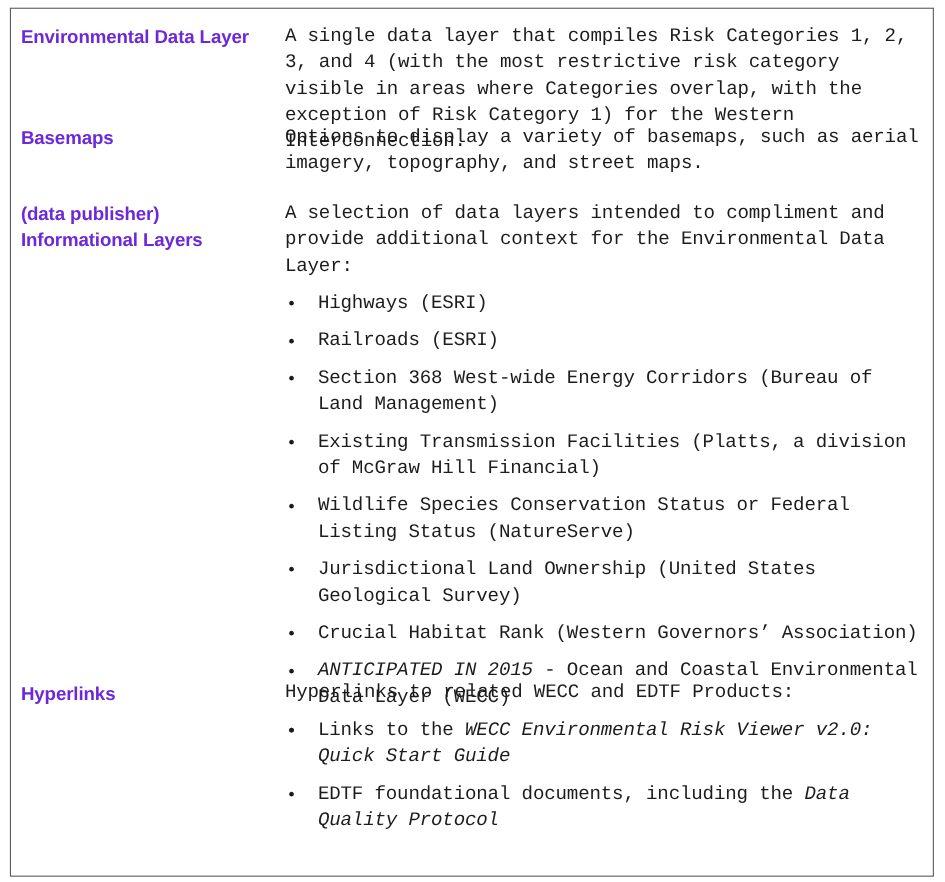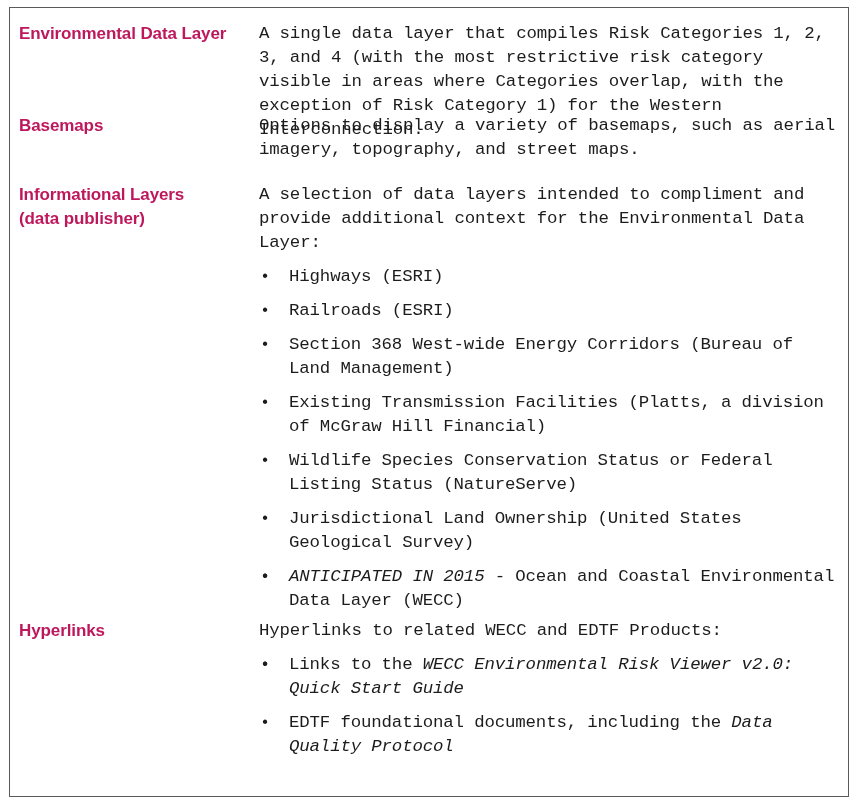"Environmental Data Layer" .term { color: #be185d -> #6d28d9 }
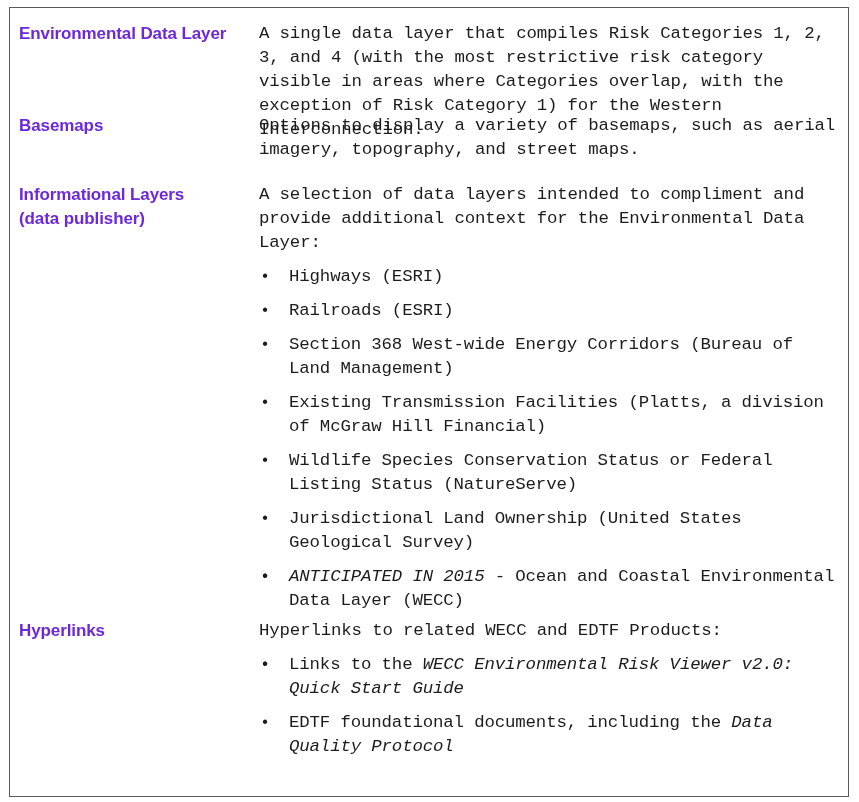"Informational Layers" div { order: before "(data publisher)" -> after "(data publisher)" }
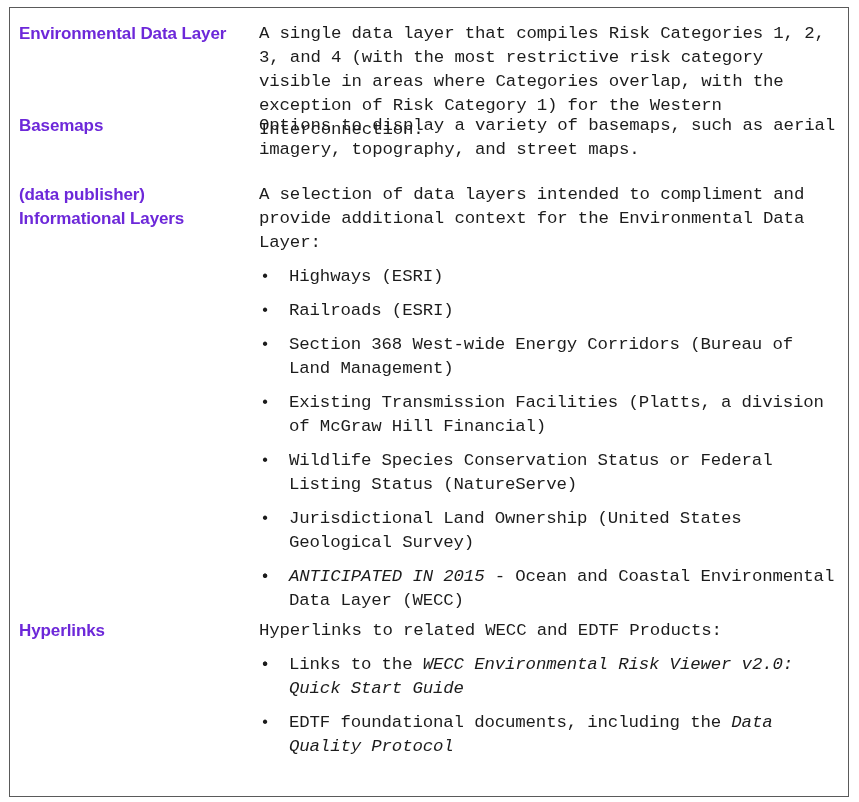"Crucial Habitat Rank (Western Governors’" span { html: none -> <span>Crucial Habitat Rank (Western Governors’ Association)</span> }
